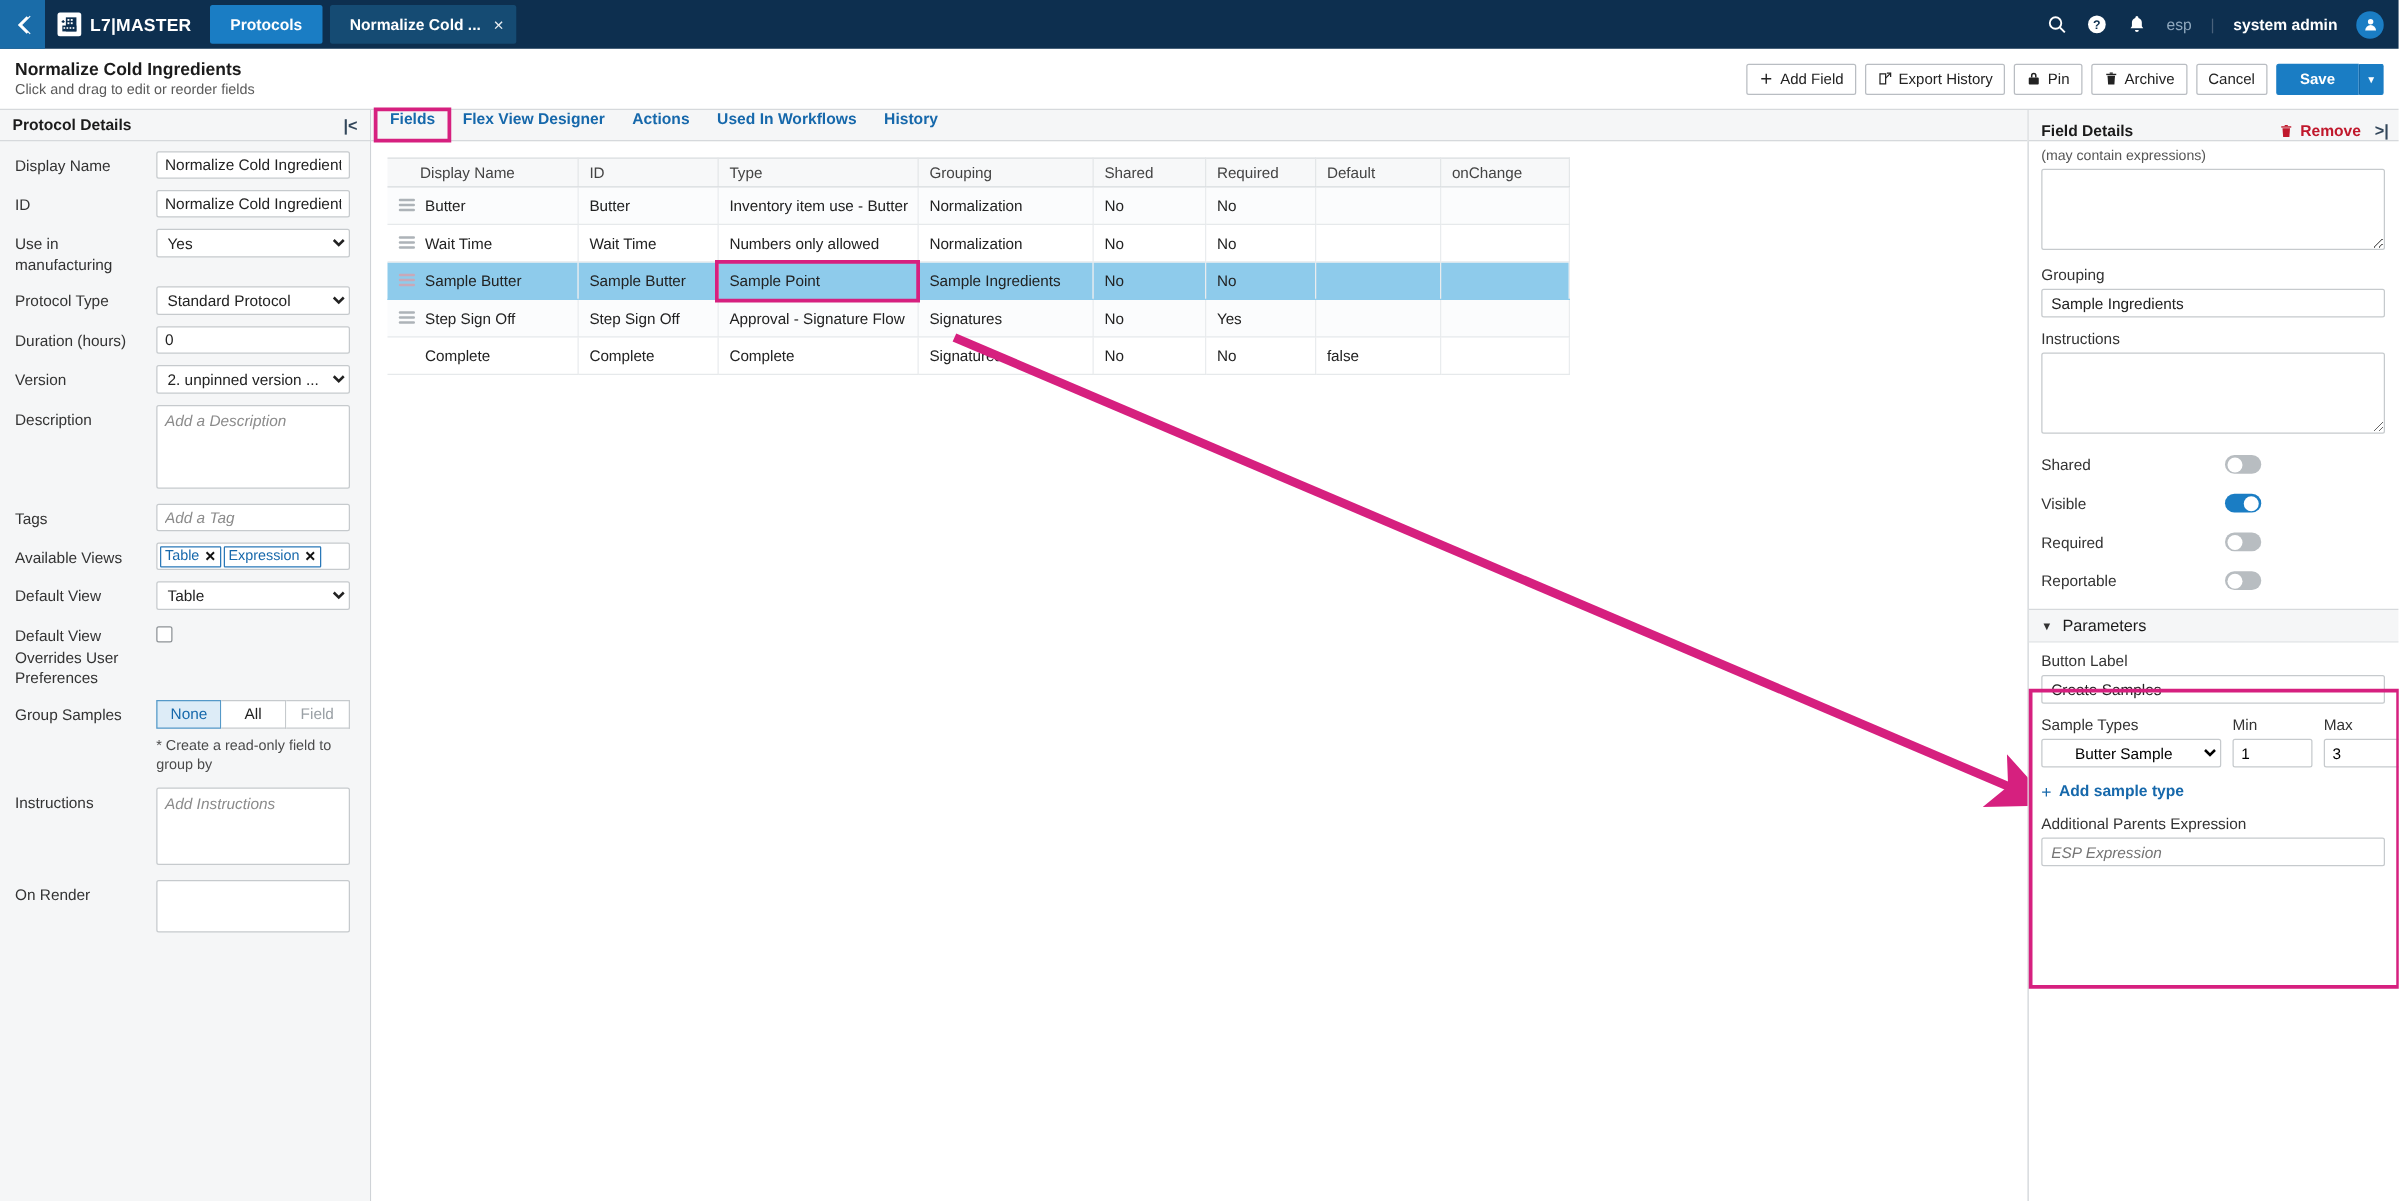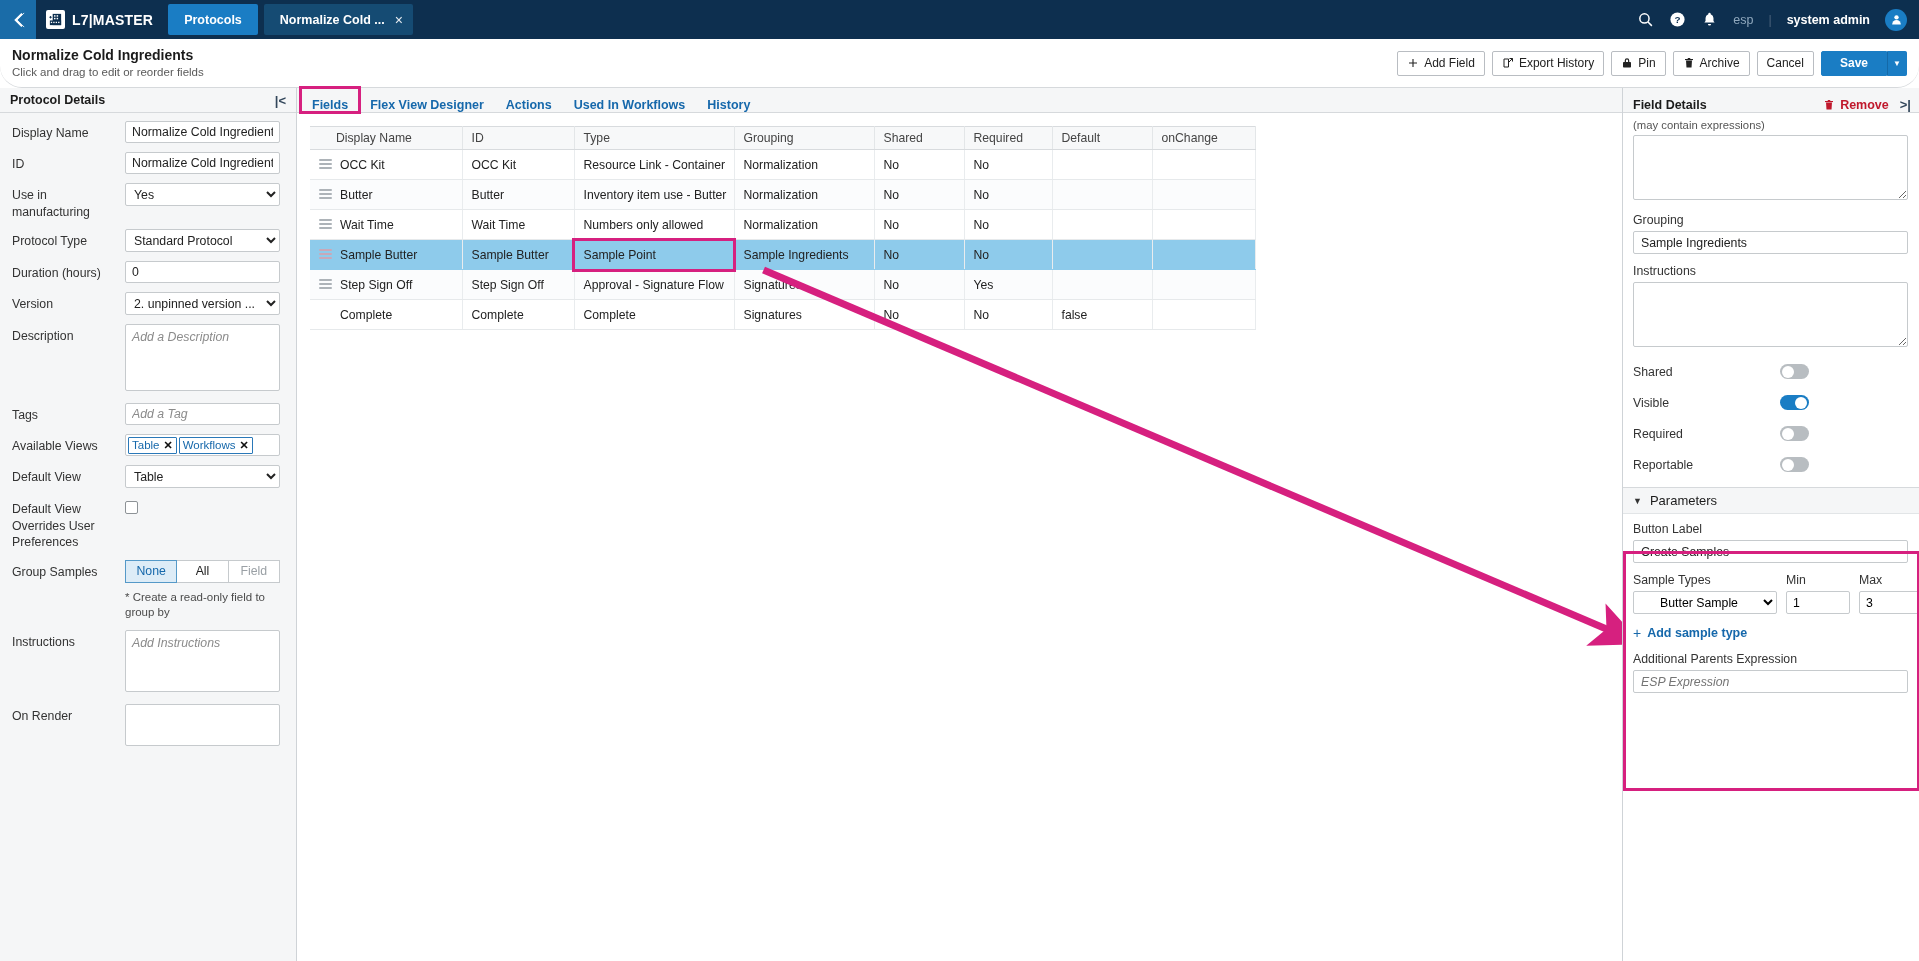"Normalize Cold Ingredients" #pagehead { border-radius: 22px -> none }
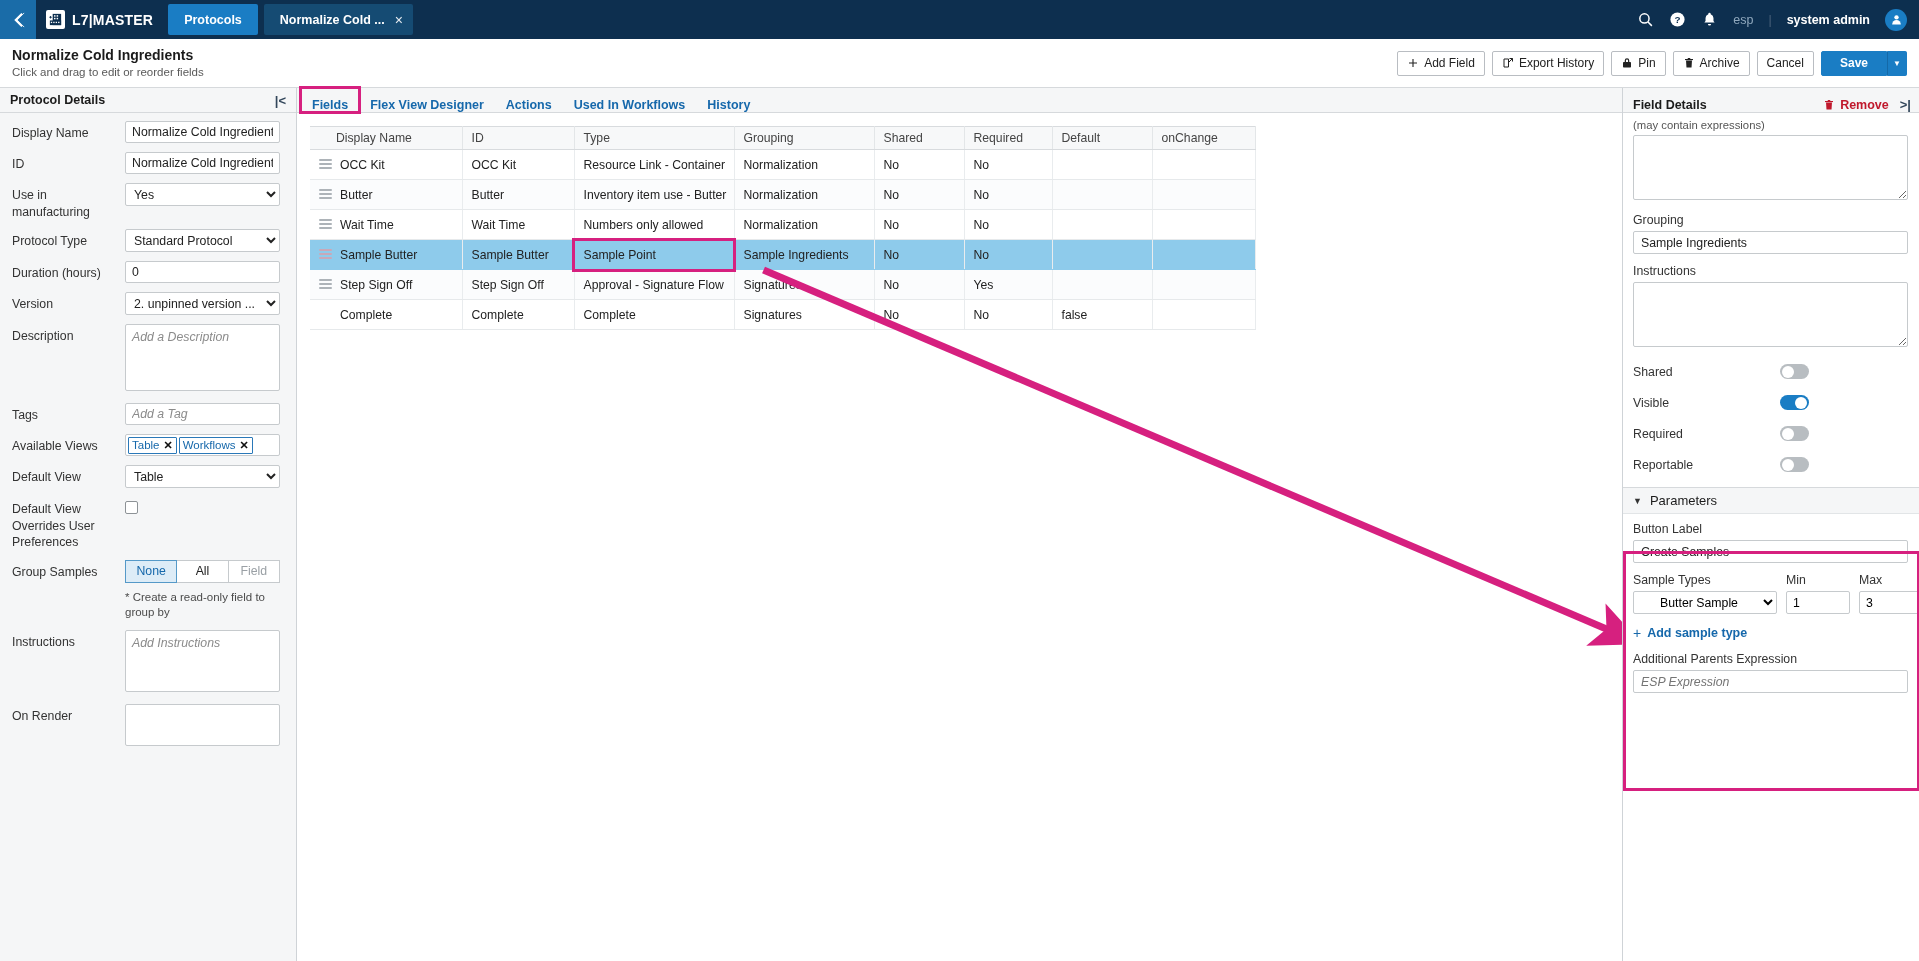"Fields" .tab { align-items: flex-end -> flex-start }
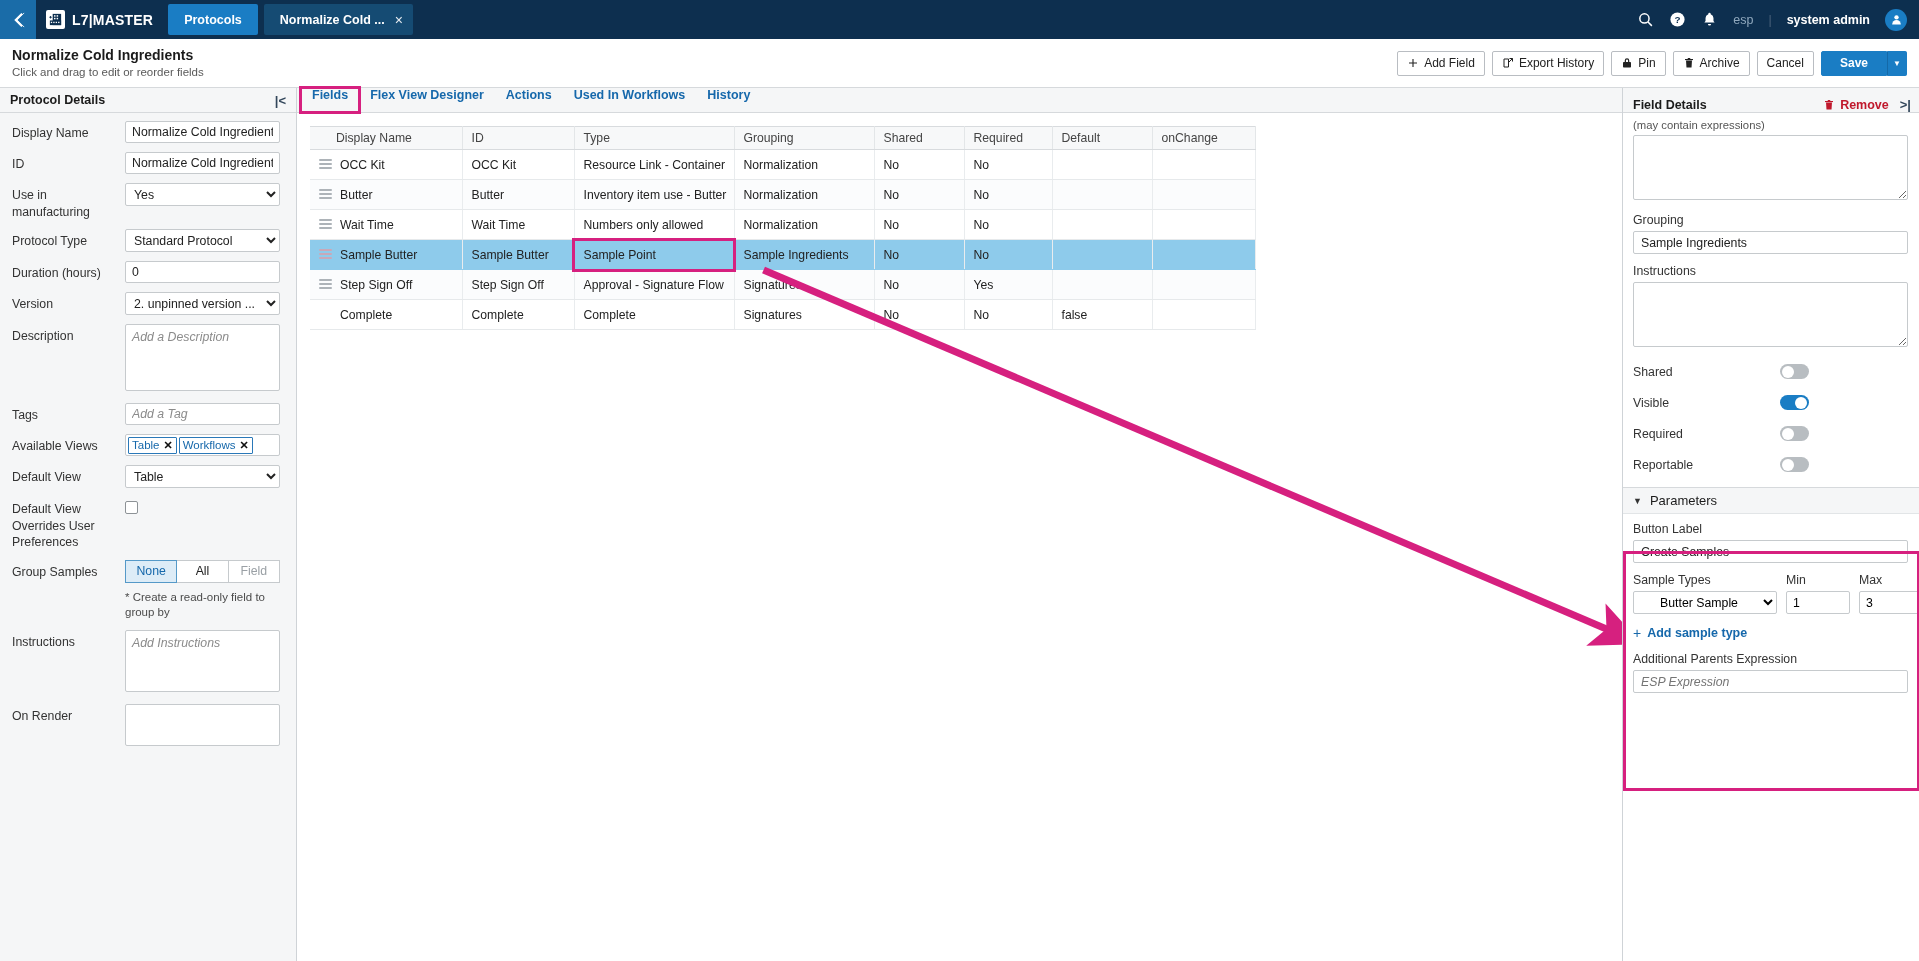"OCC Kit" tr { html: <tr> <td> <div> <span> <i></i> <i></i> <i></i> </span> <span>OCC Kit</span> </div> </td> <td>OCC Kit</td> <td>Resource Link - Container</td> <td>Normalization</td> <td>No</td> <td>No</td> <td></td> <td></td> </tr> -> none }
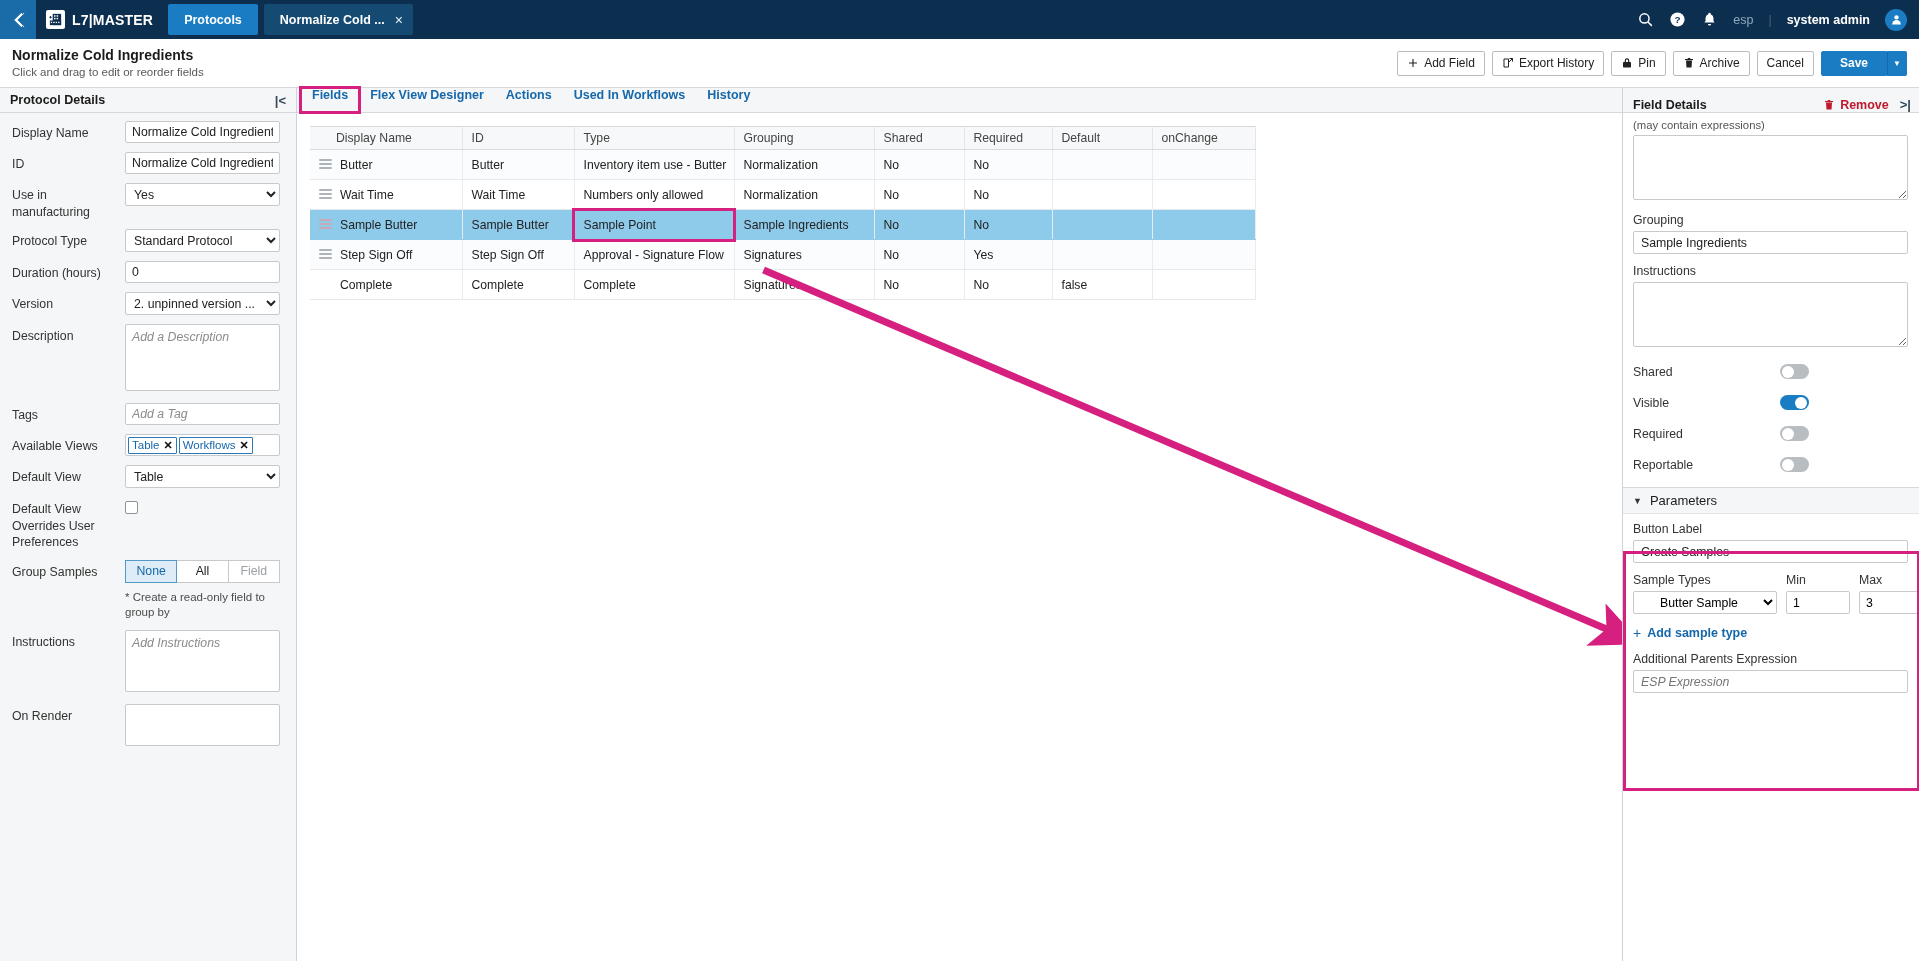"Workflows" span { text: Workflows -> Expression }
